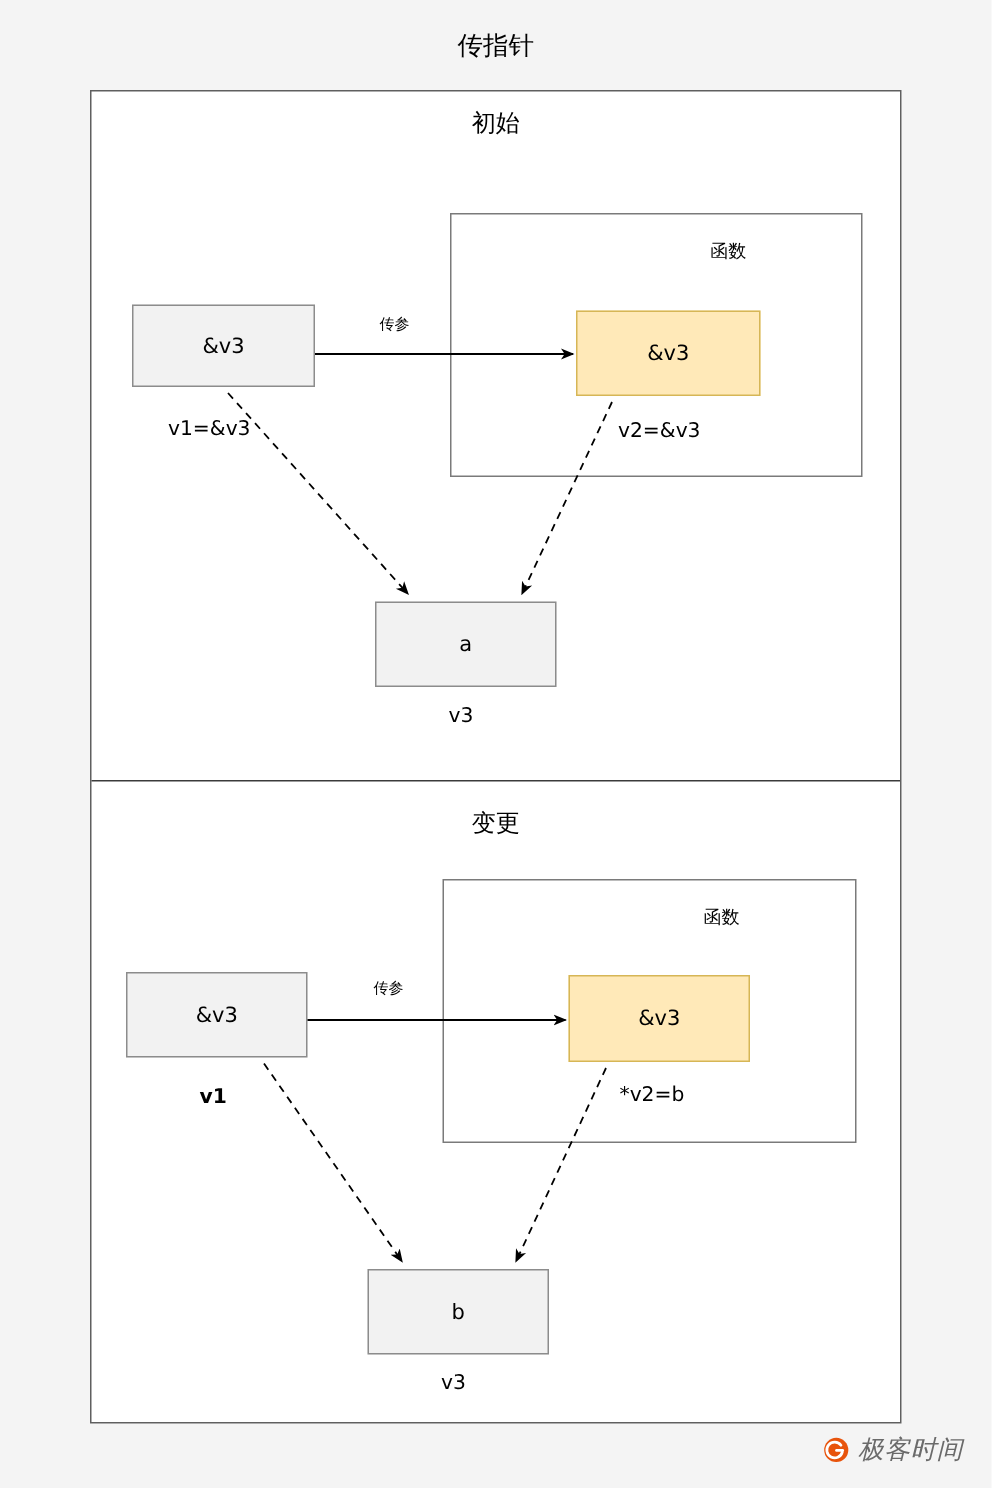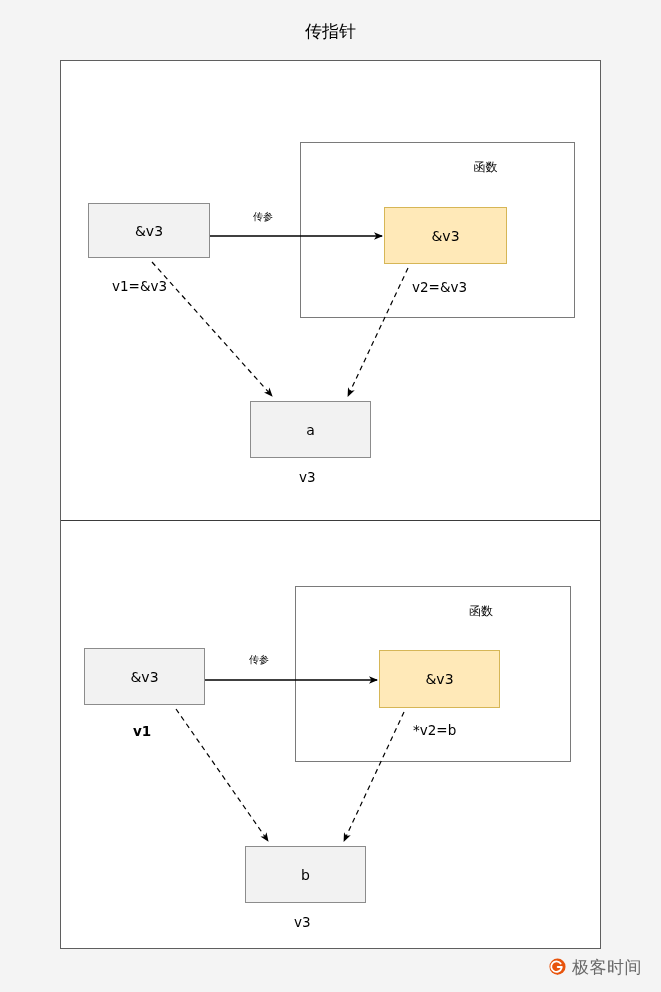"初始" div.abs { html: none -> <div>初始</div> }
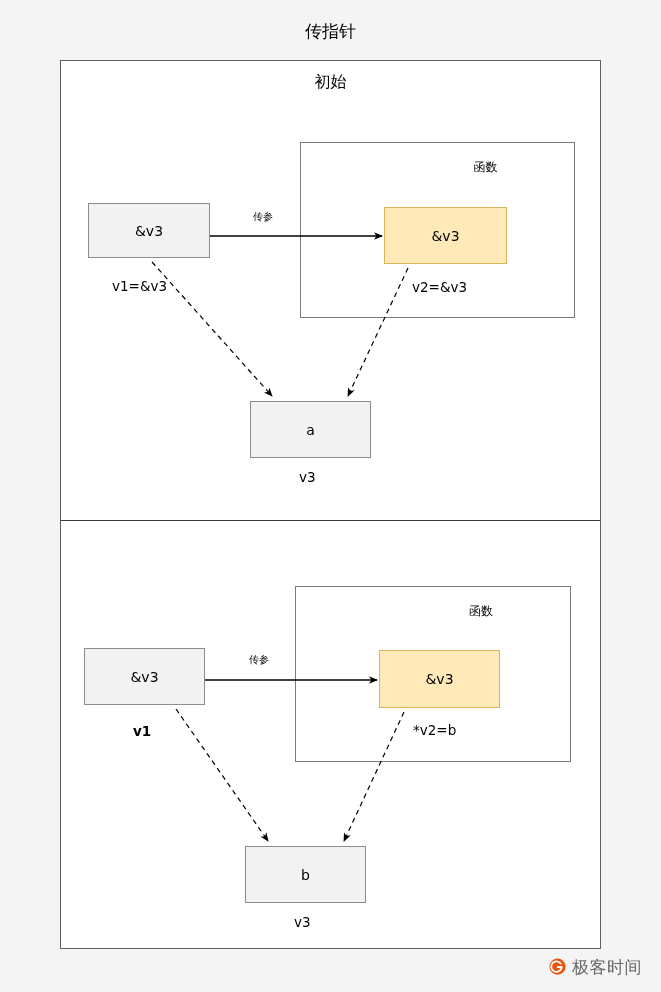"变更" div.abs { html: none -> <div>变更</div> }
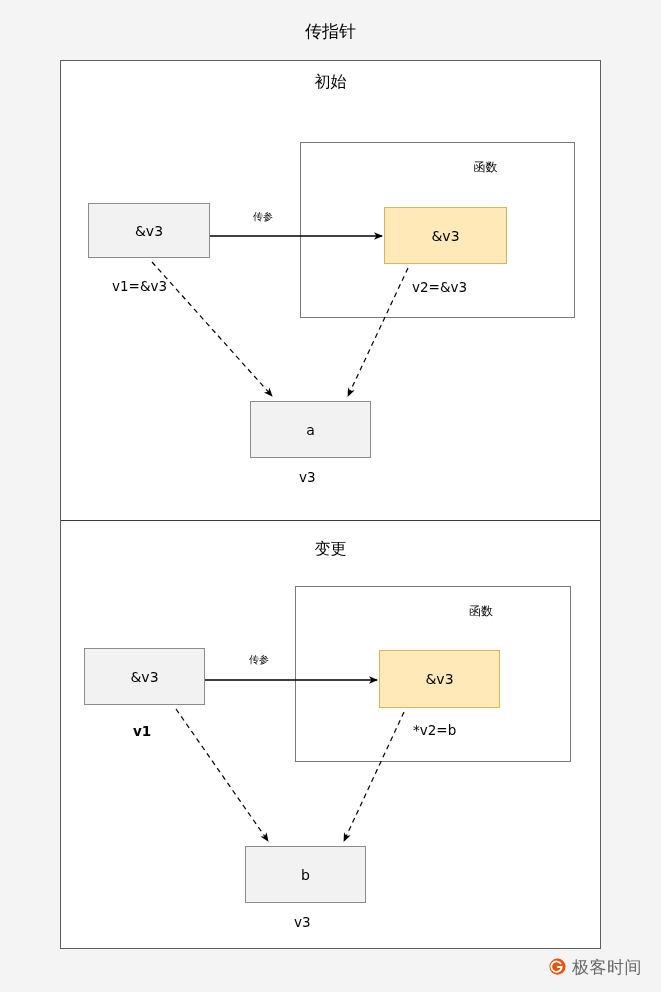"极客时间" .wm-text { font-style: none -> italic }
